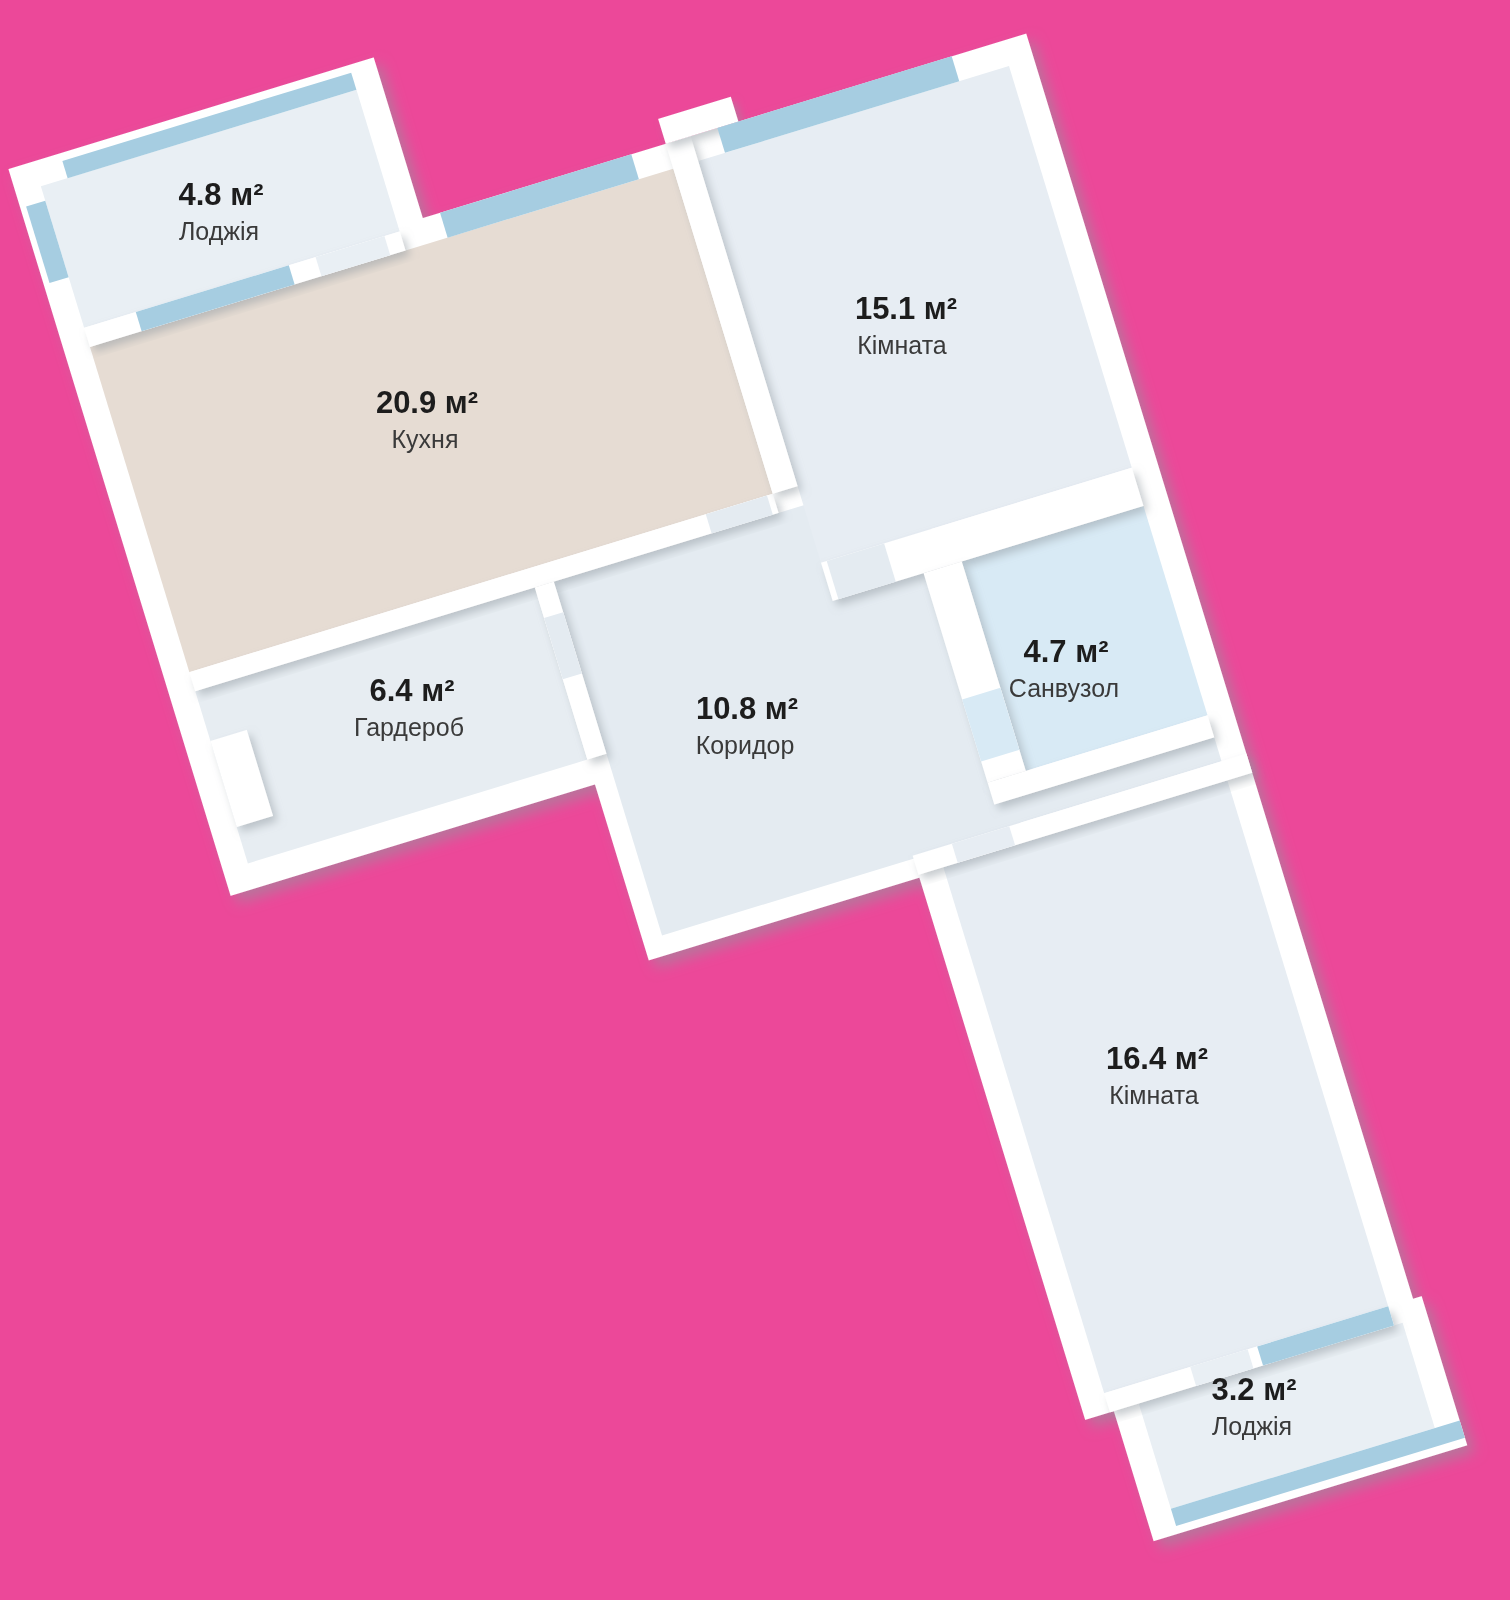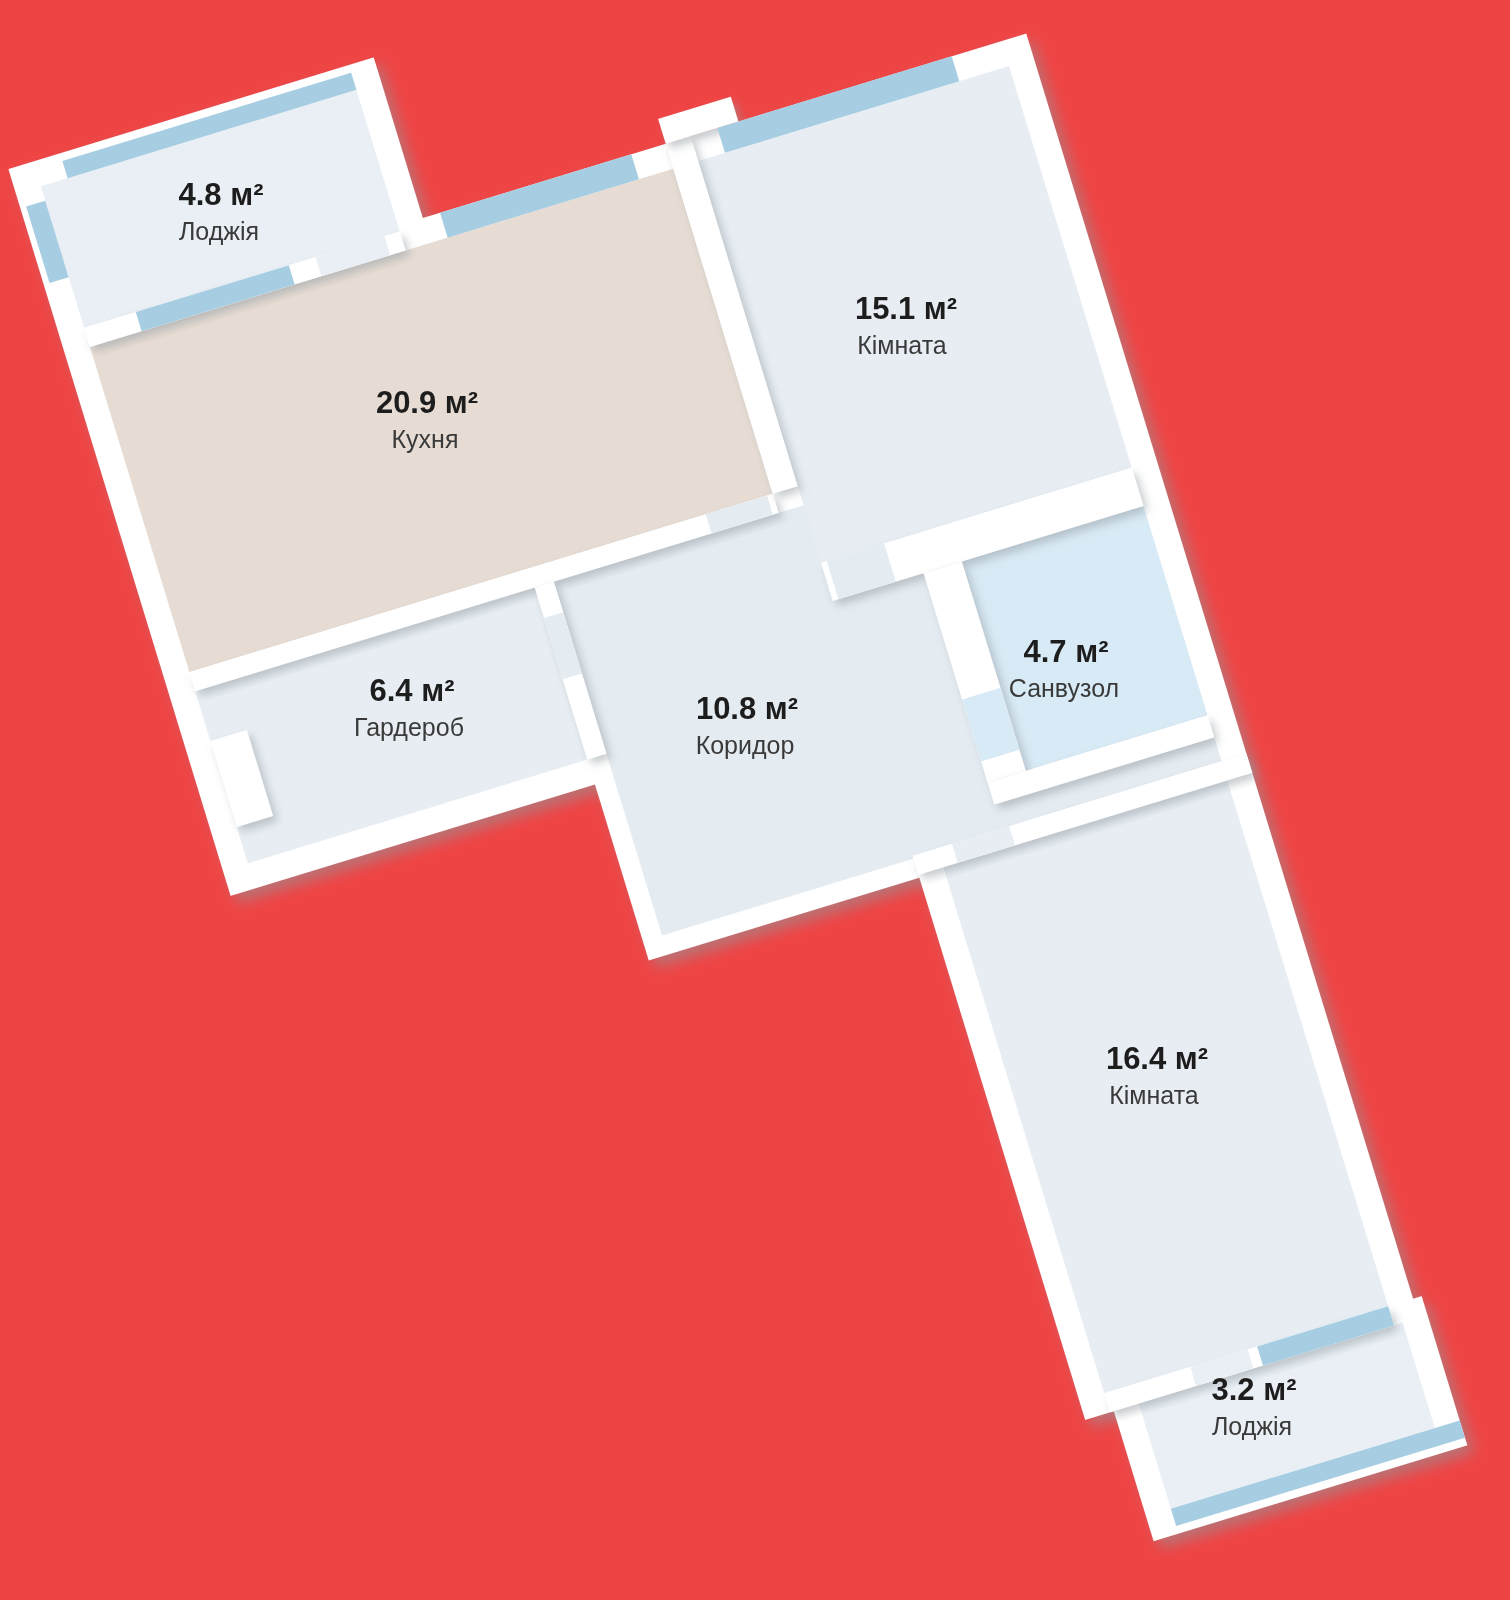"4.8 м²" #stage { background: #ef4444 -> #ec4899 }
